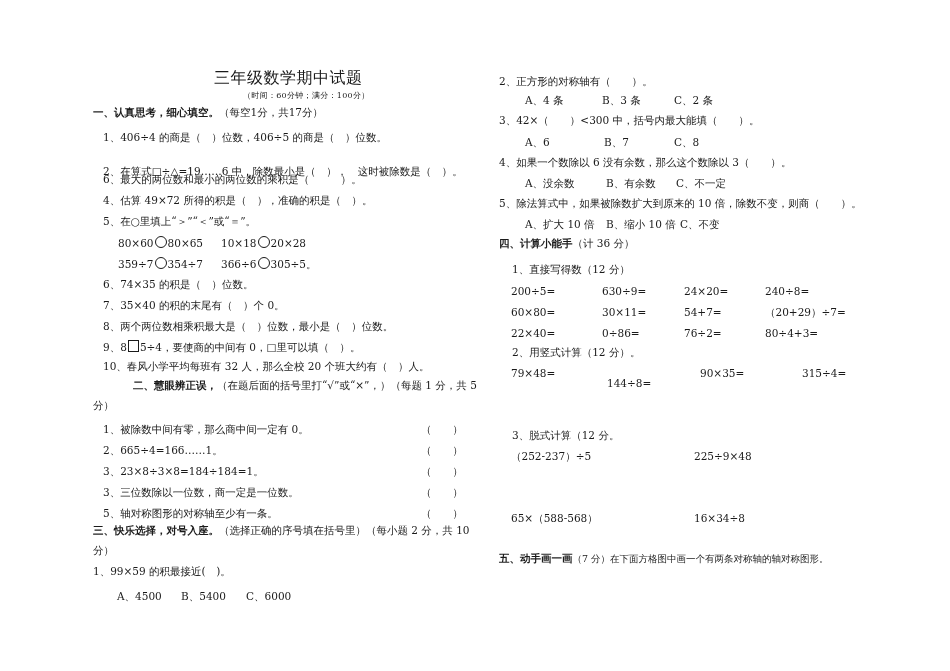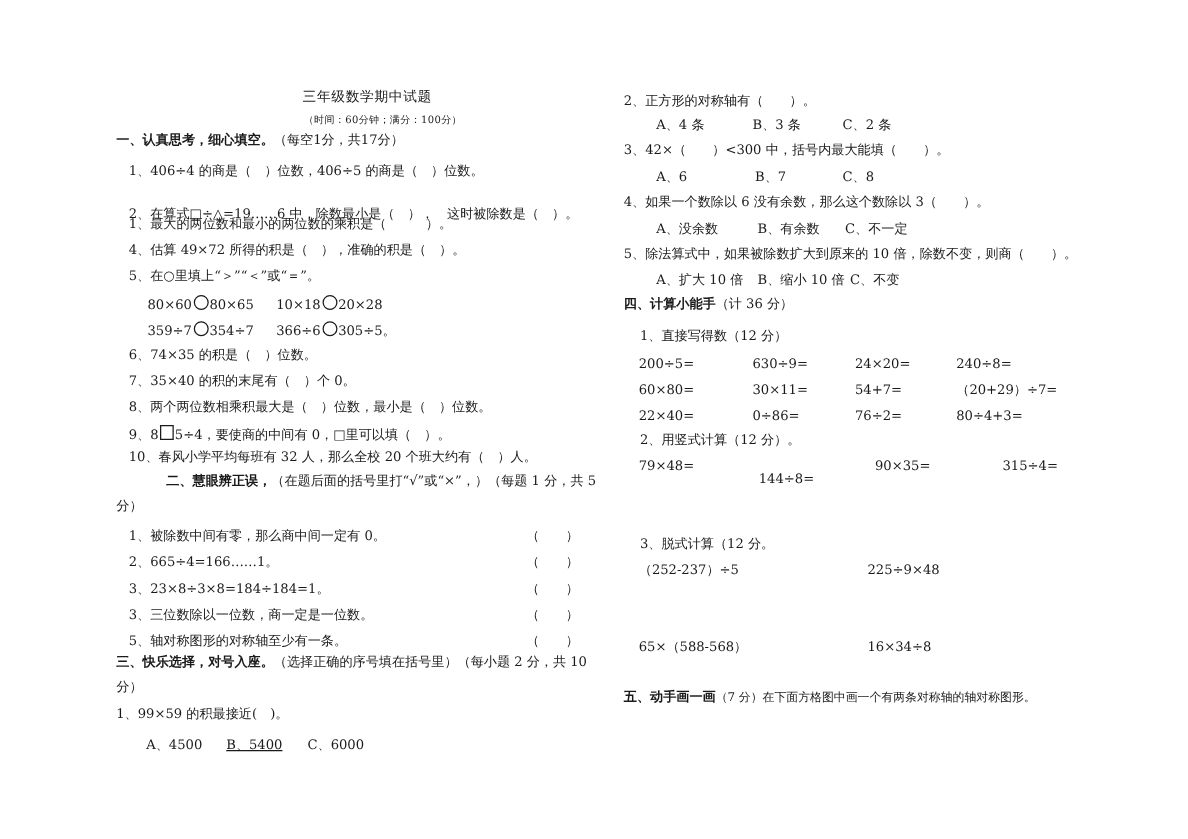"三年级数学期中试题" .title { font-size: 11px -> 16px; margin-left: 28px -> none }
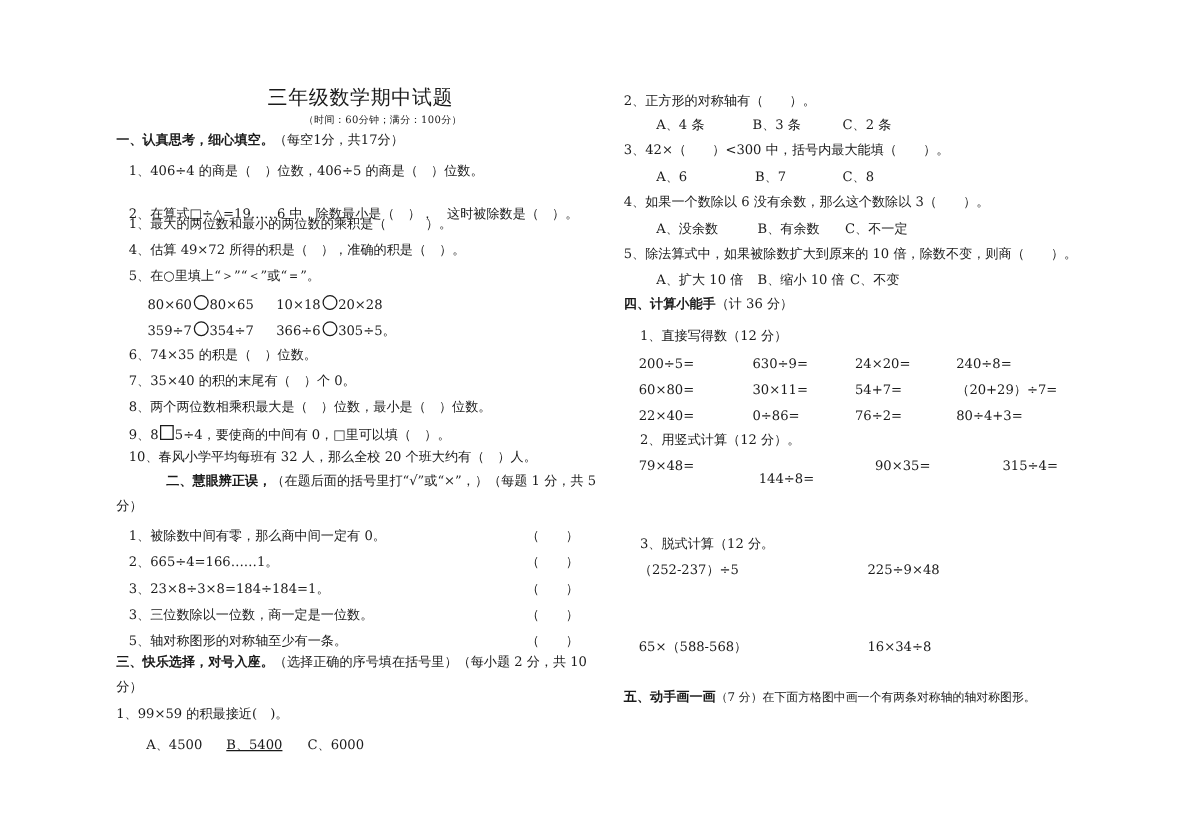"1、最大的两位数和最小的两位数的乘积是（ ）。" div.abs { text: 1 -> 6 }
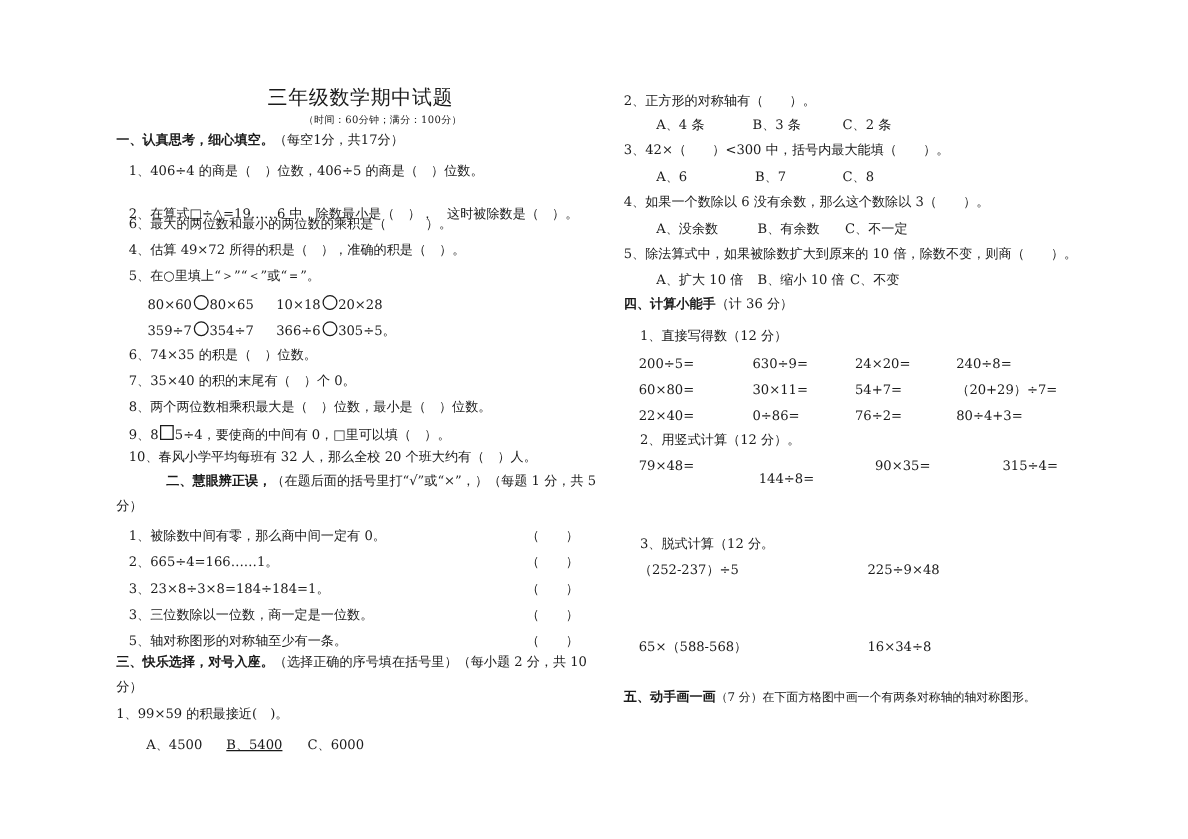"B、5400" div.abs { text-decoration: underline -> none }
